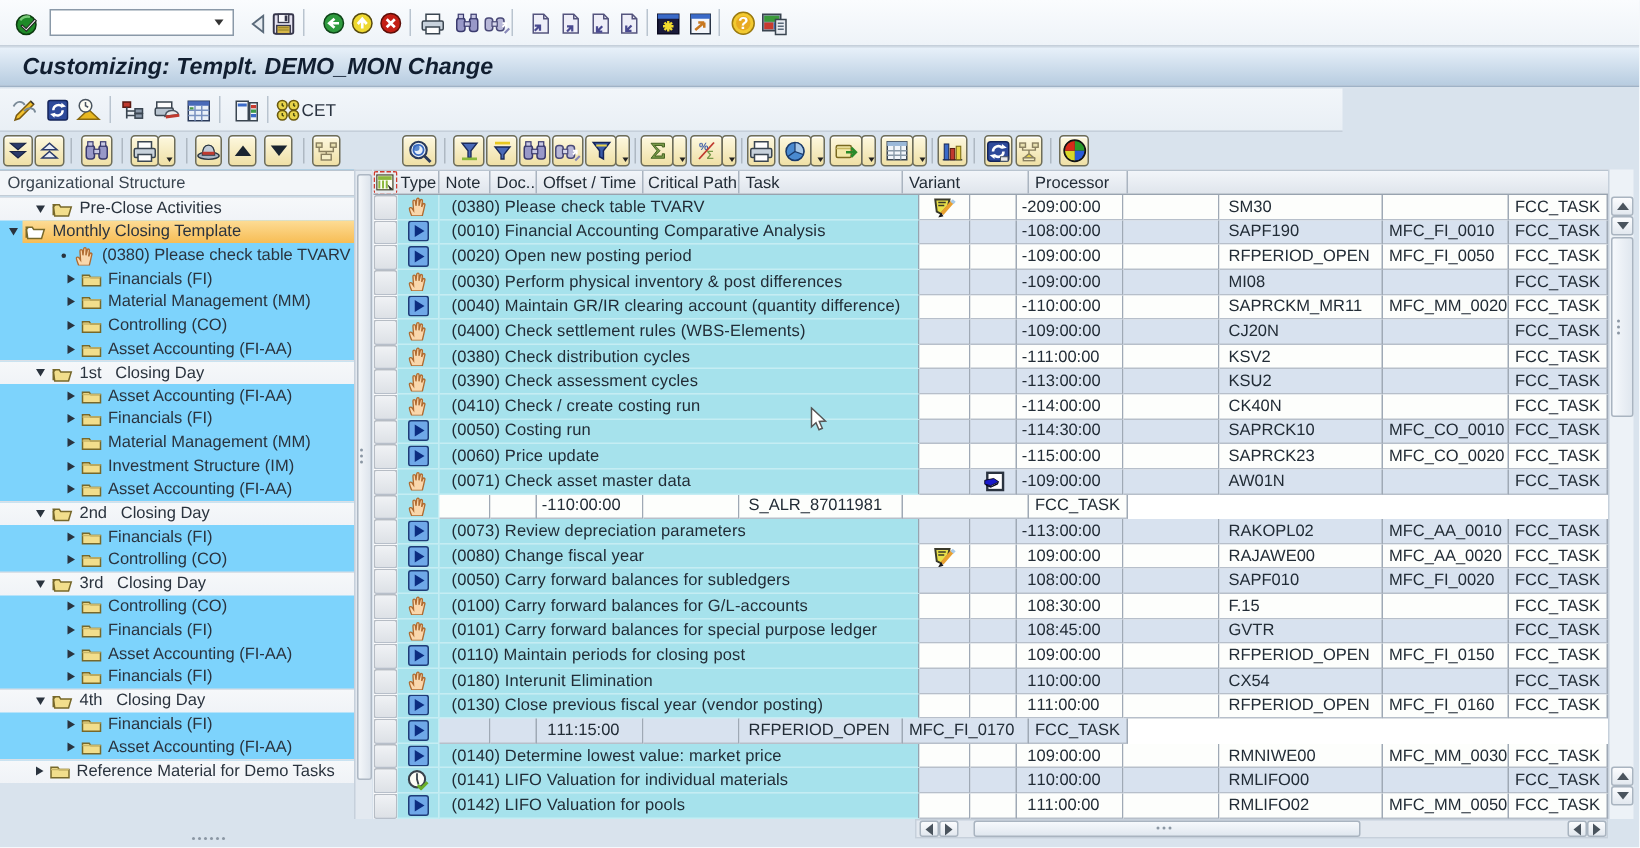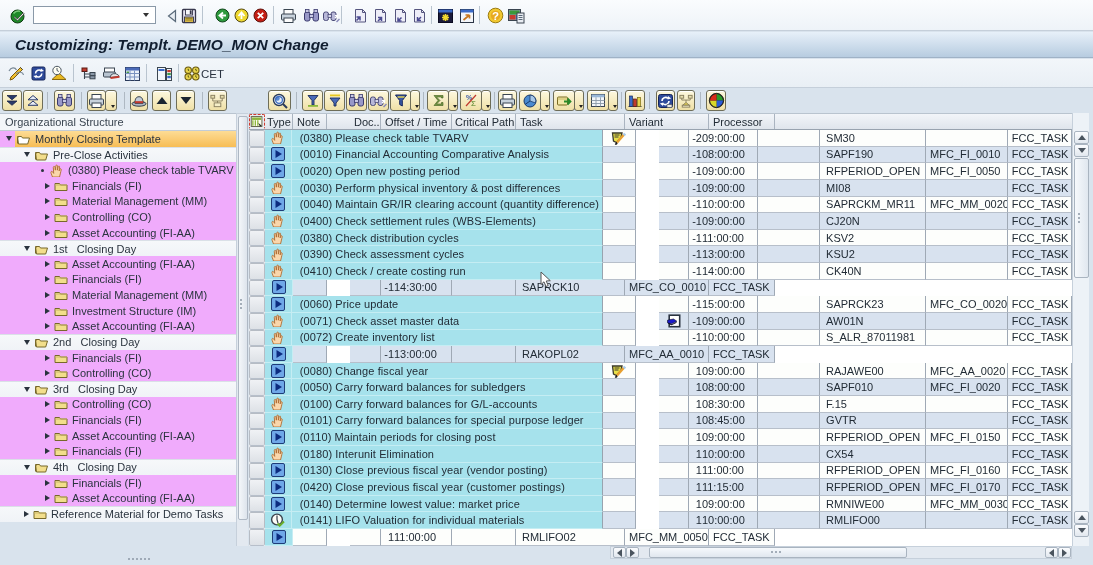"CET" #apptb { width: 1093px -> 895px }
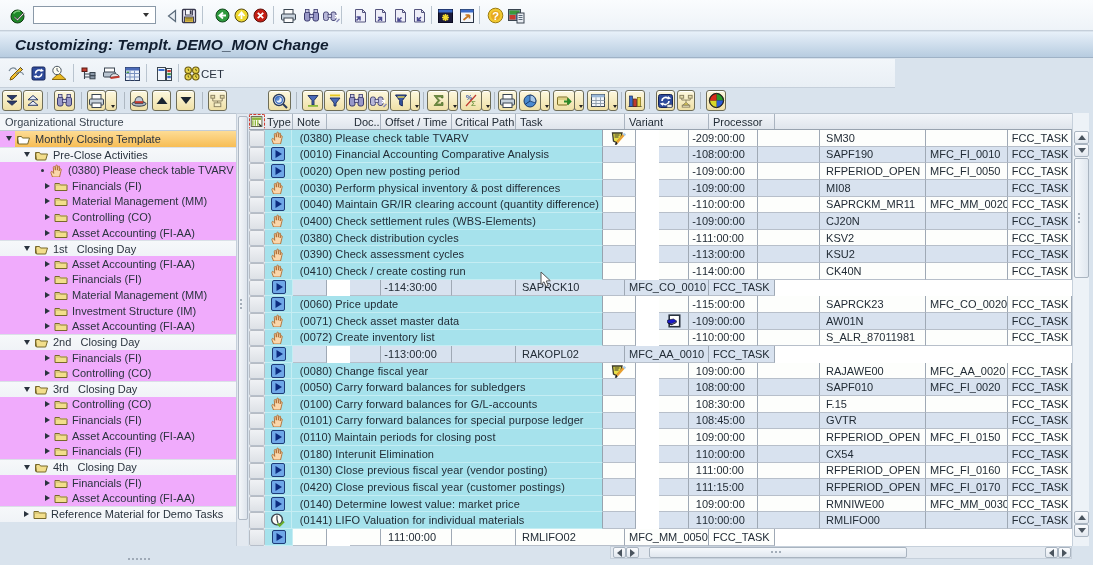"Organizational Structure" #treewrap { background: #f0abfc -> #7dd3fc }
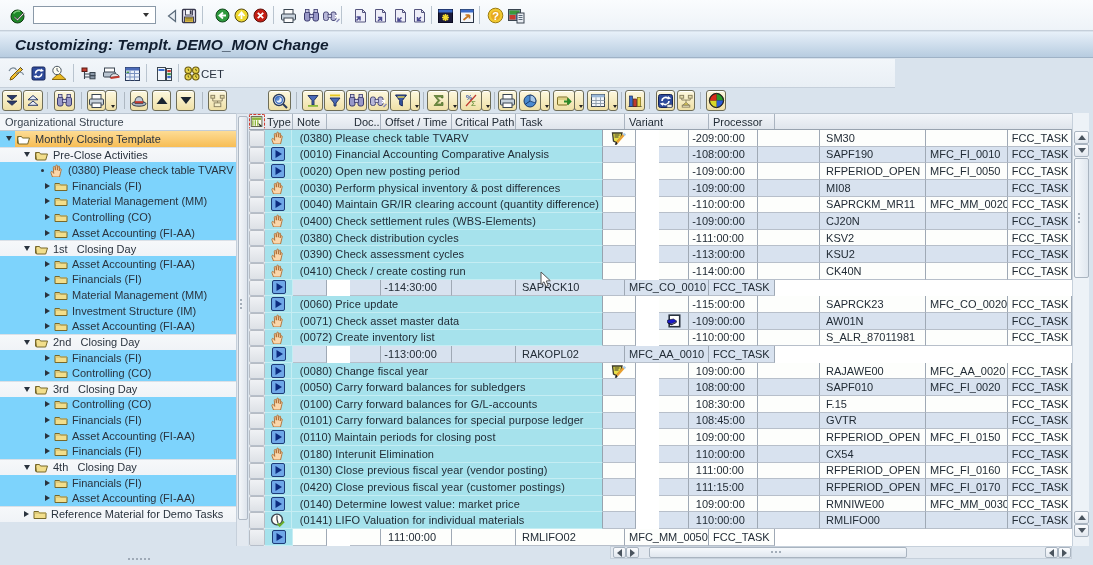"Doc.." .c-doc { margin-left: 23px -> none }
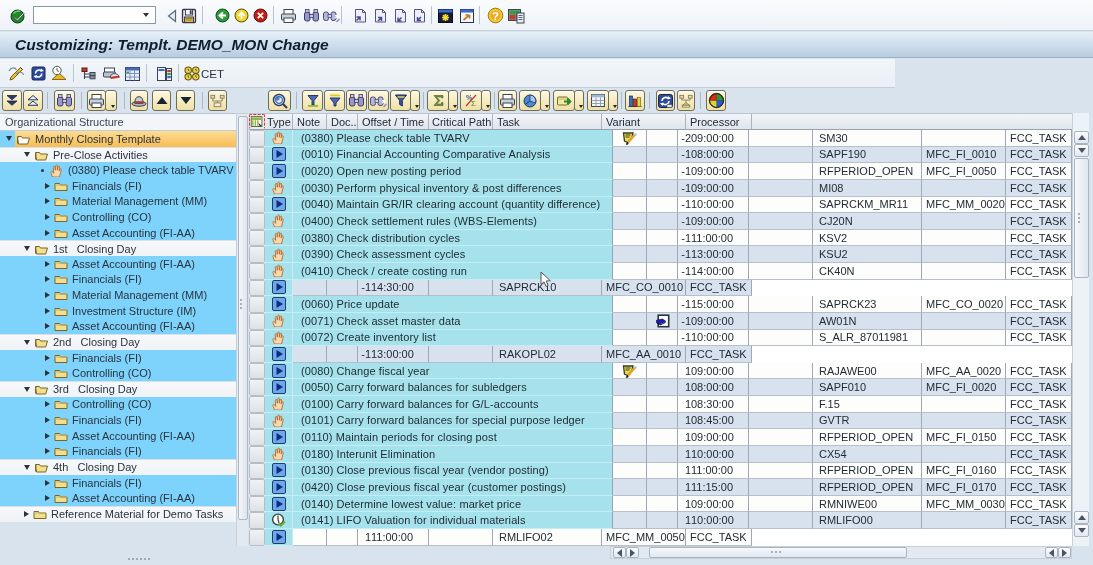"Monthly Closing Template" div.trow { order: before "Pre-Close Activities" -> after "Pre-Close Activities" }
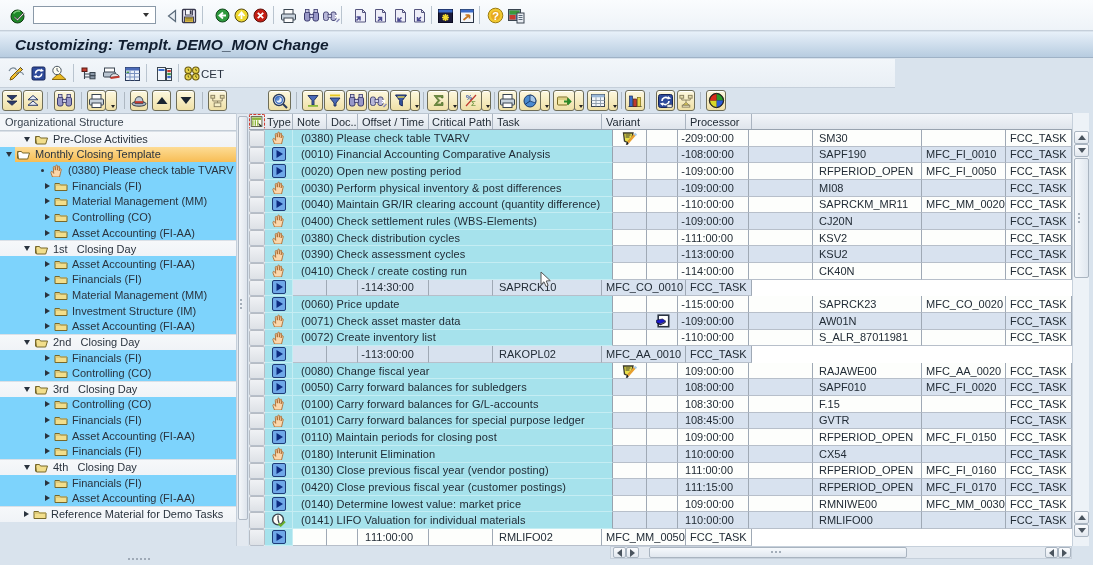"(0050) Costing run" div.c-desc { html: none -> <div>(0050) Costing run</div> }
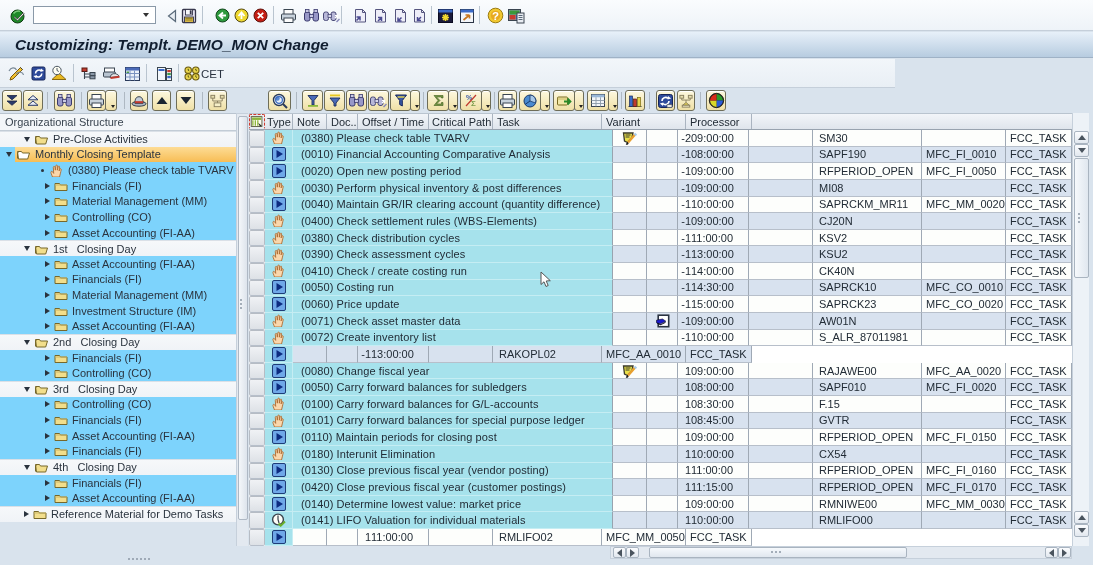"(0072) Create inventory list" div.c-desc { html: <div>(0072) Create inventory list</div> -> none }
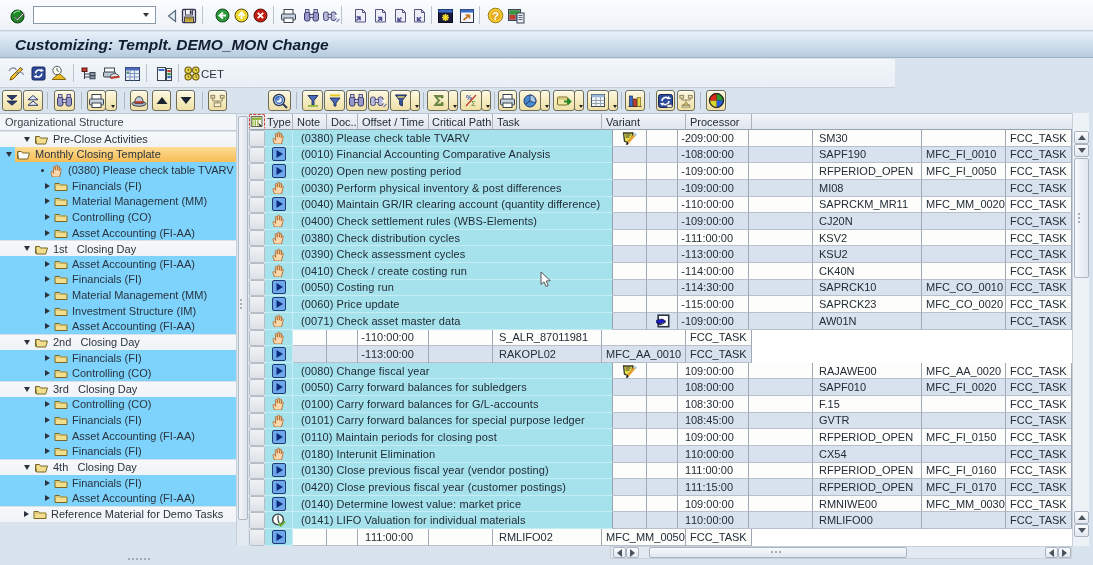"(0073) Review depreciation parameters" div.c-desc { html: none -> <div>(0073) Review depreciation parameters</div> }
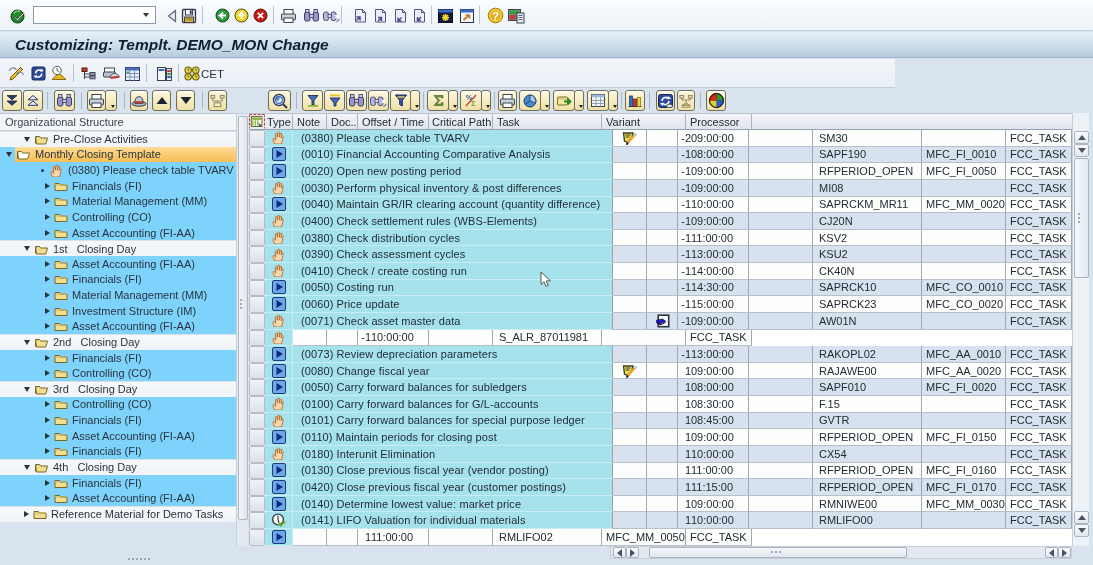"(0420) Close previous fiscal year" div.c-desc { html: <div>(0420) Close previous fiscal year (customer postings)</div> -> none }
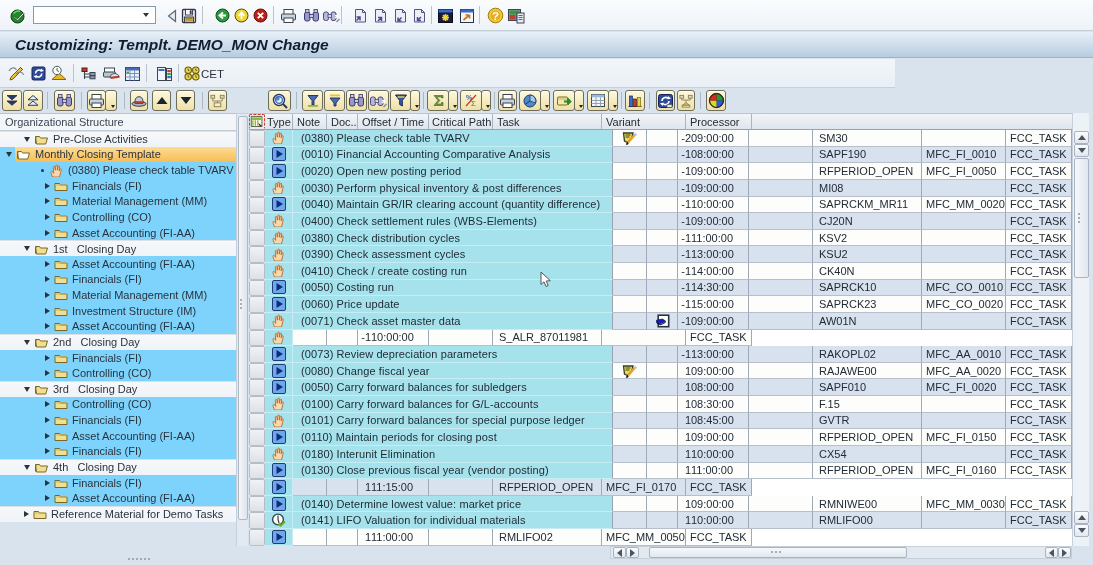"(0142) LIFO Valuation for pools" div.c-desc { html: none -> <div>(0142) LIFO Valuation for pools</div> }
